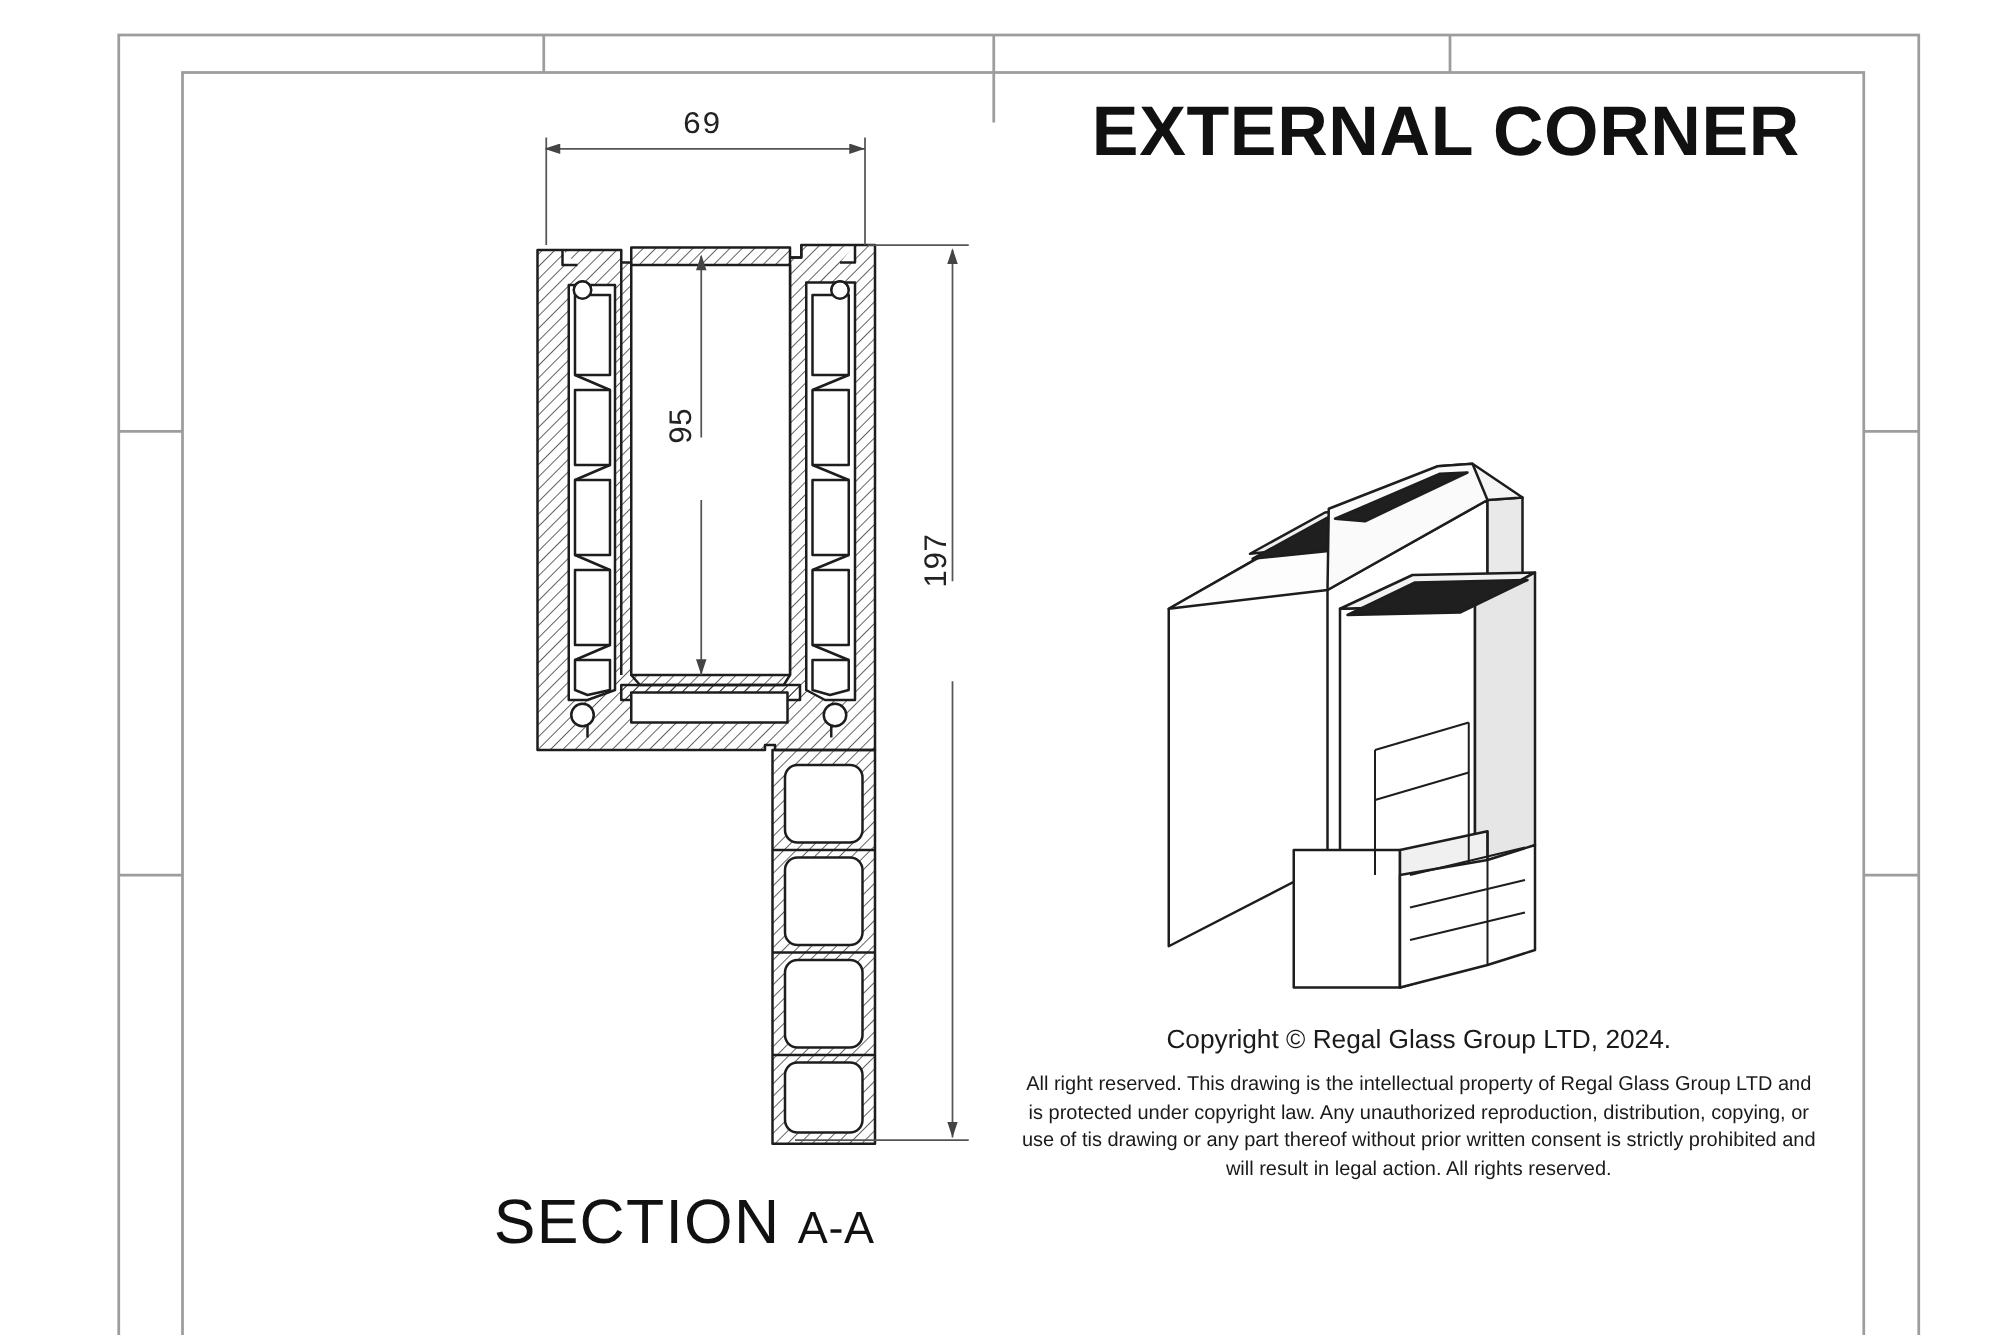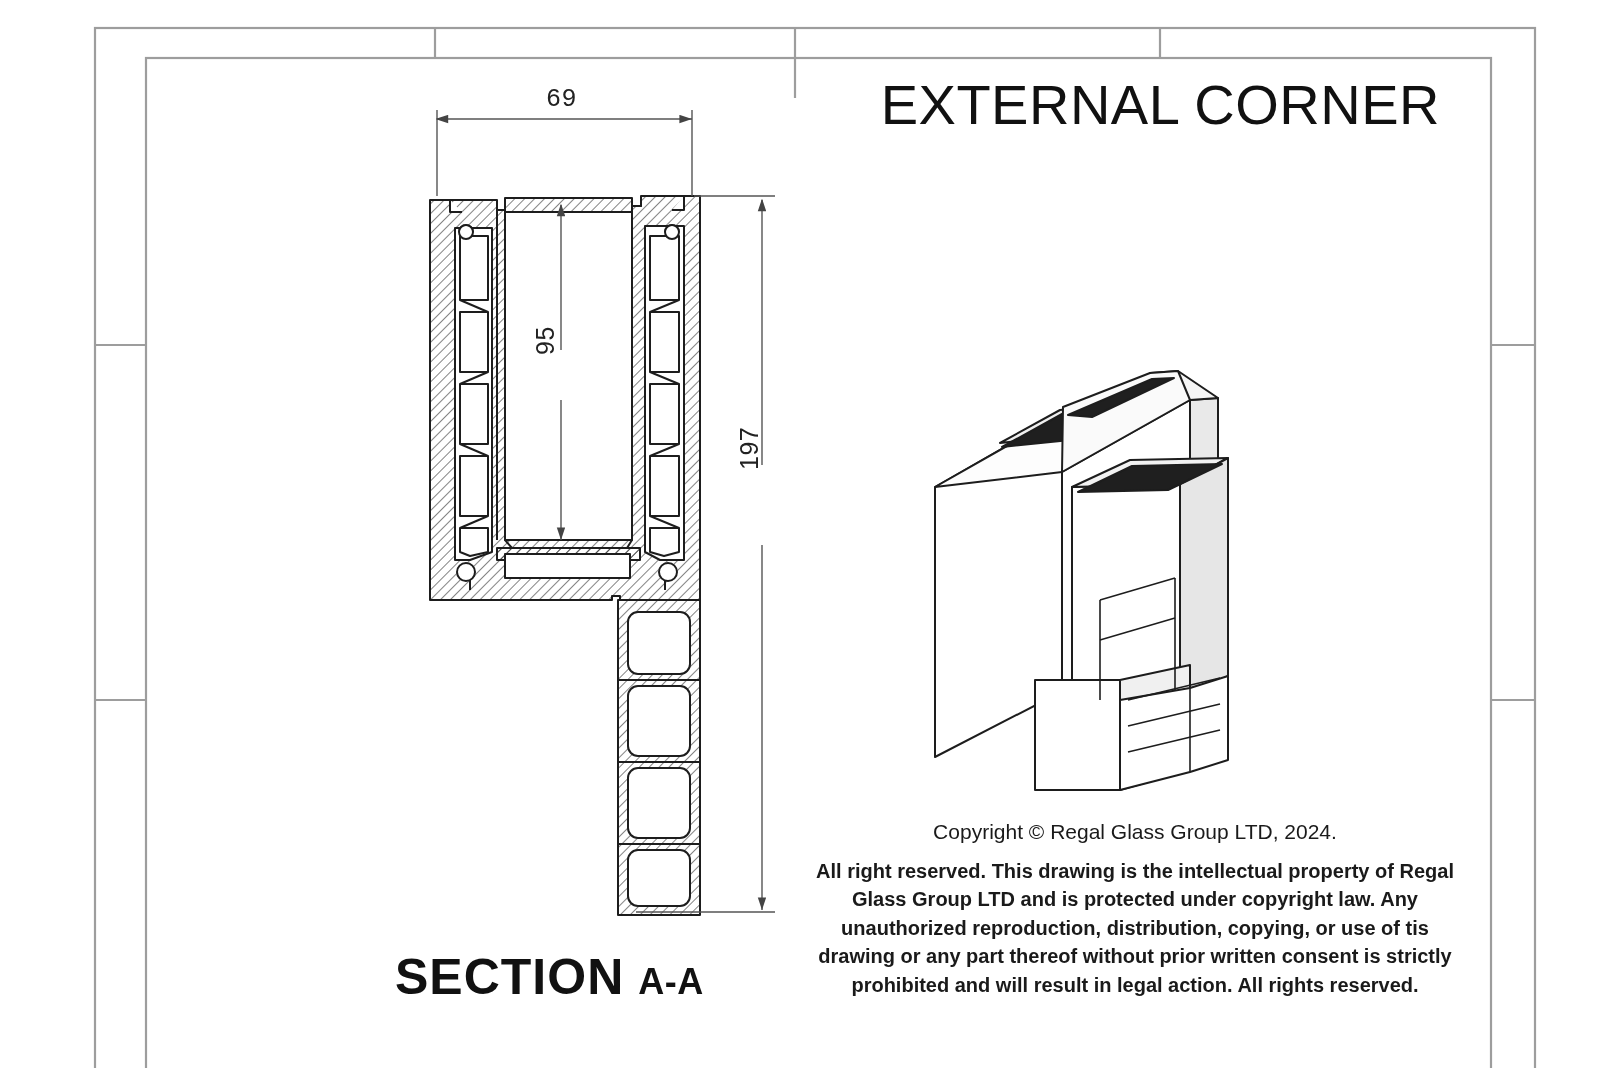"EXTERNAL CORNER" .title-line2 { font-weight: 400 -> 700 }
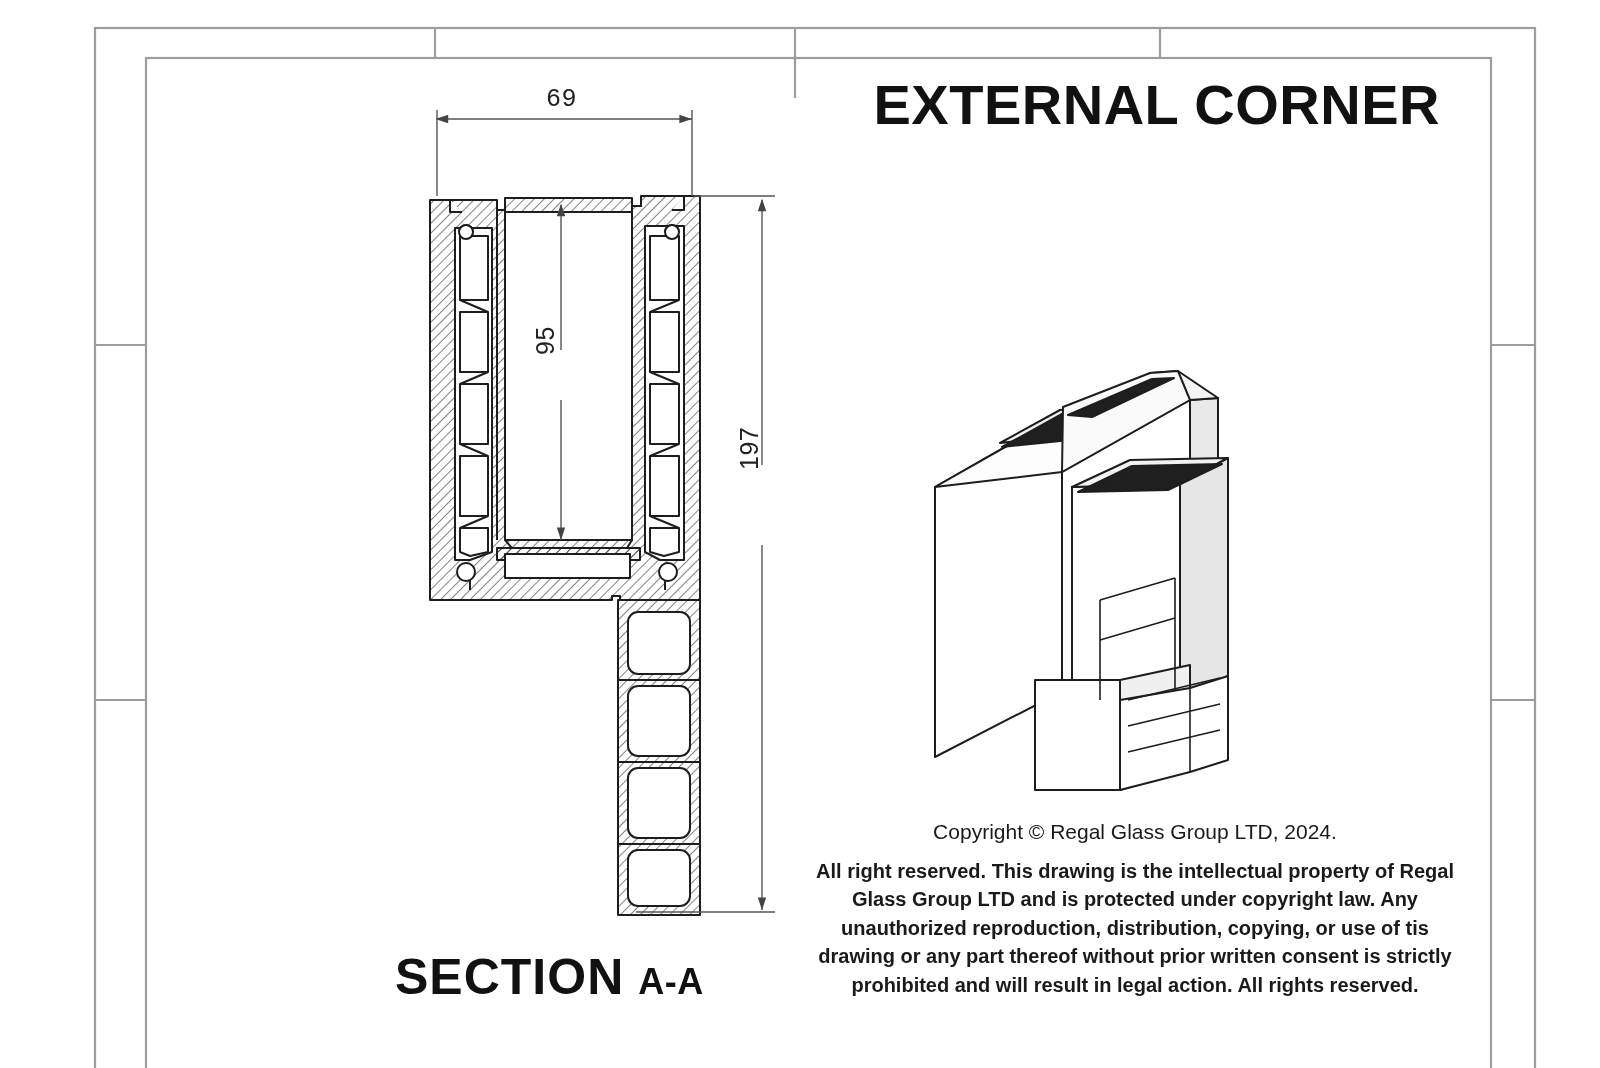"All right reserved. This drawing" .copyright-body { font-size: 20px -> 16px; font-weight: bold -> none }
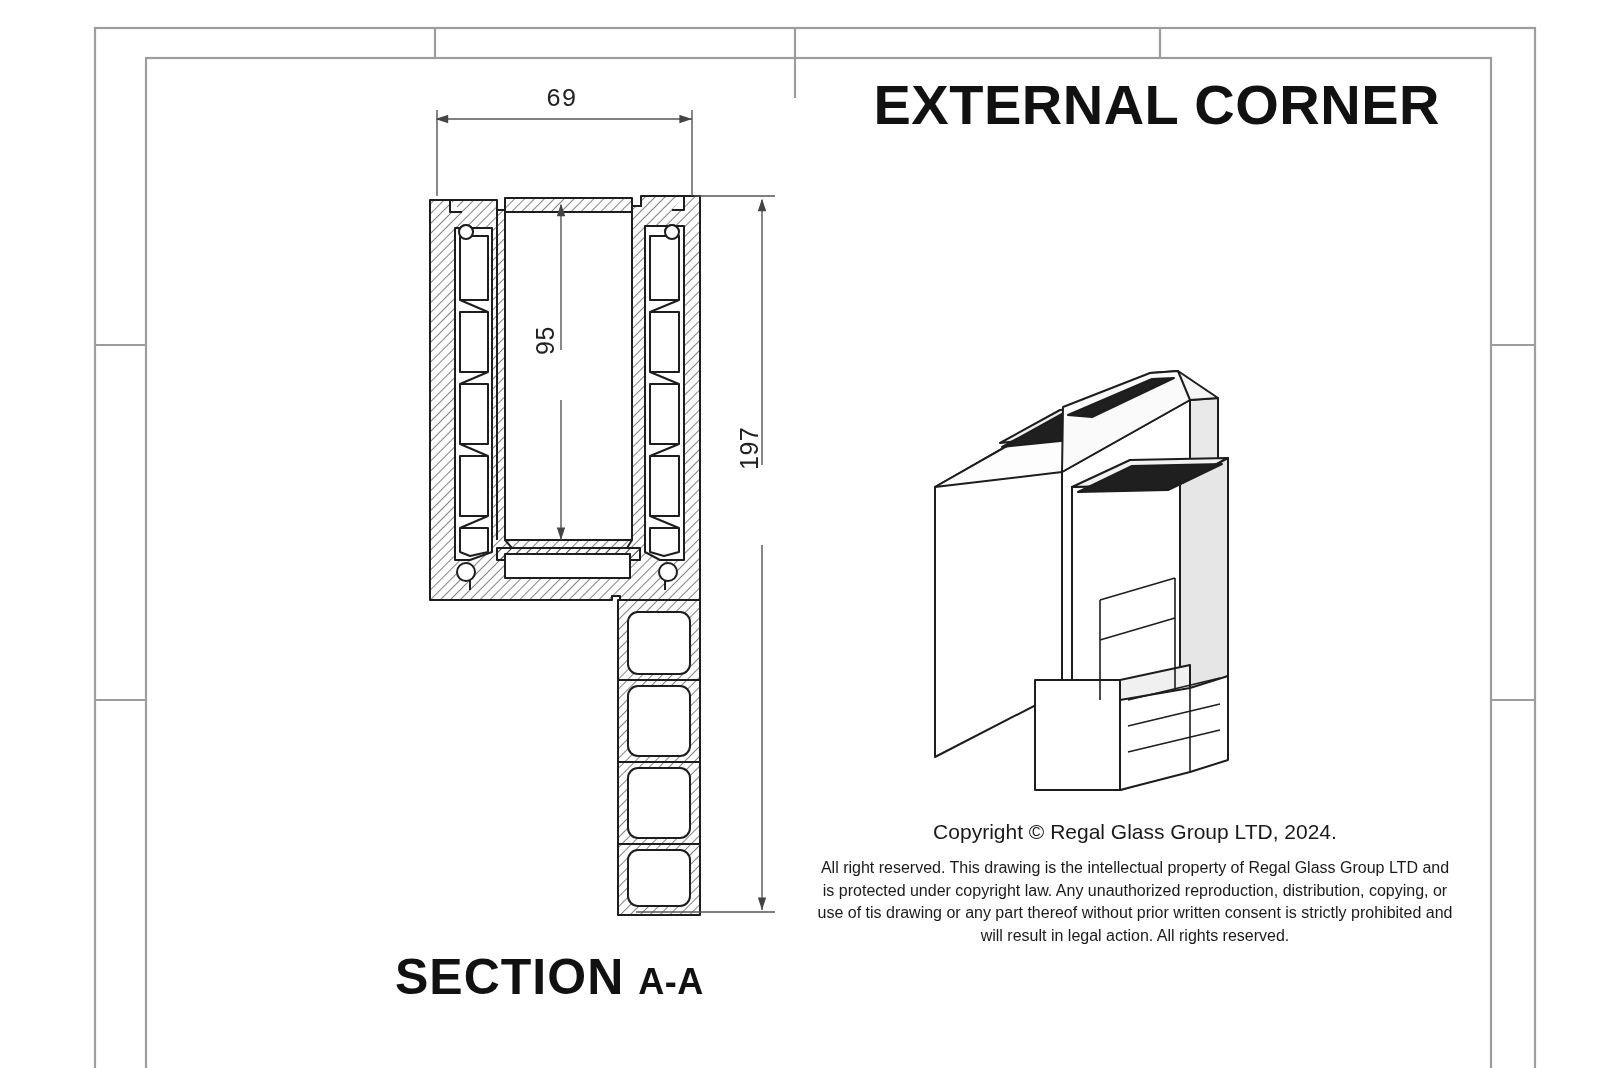"SECTION A-A" .section-label { font-weight: bold -> none }
